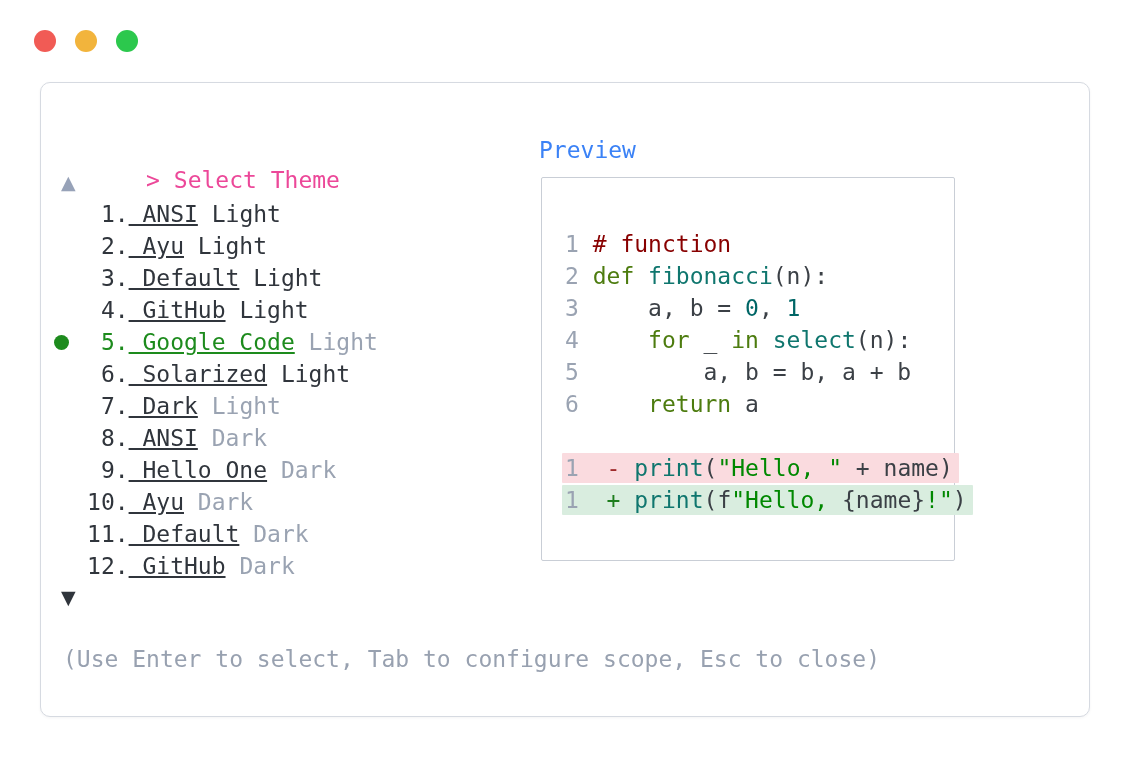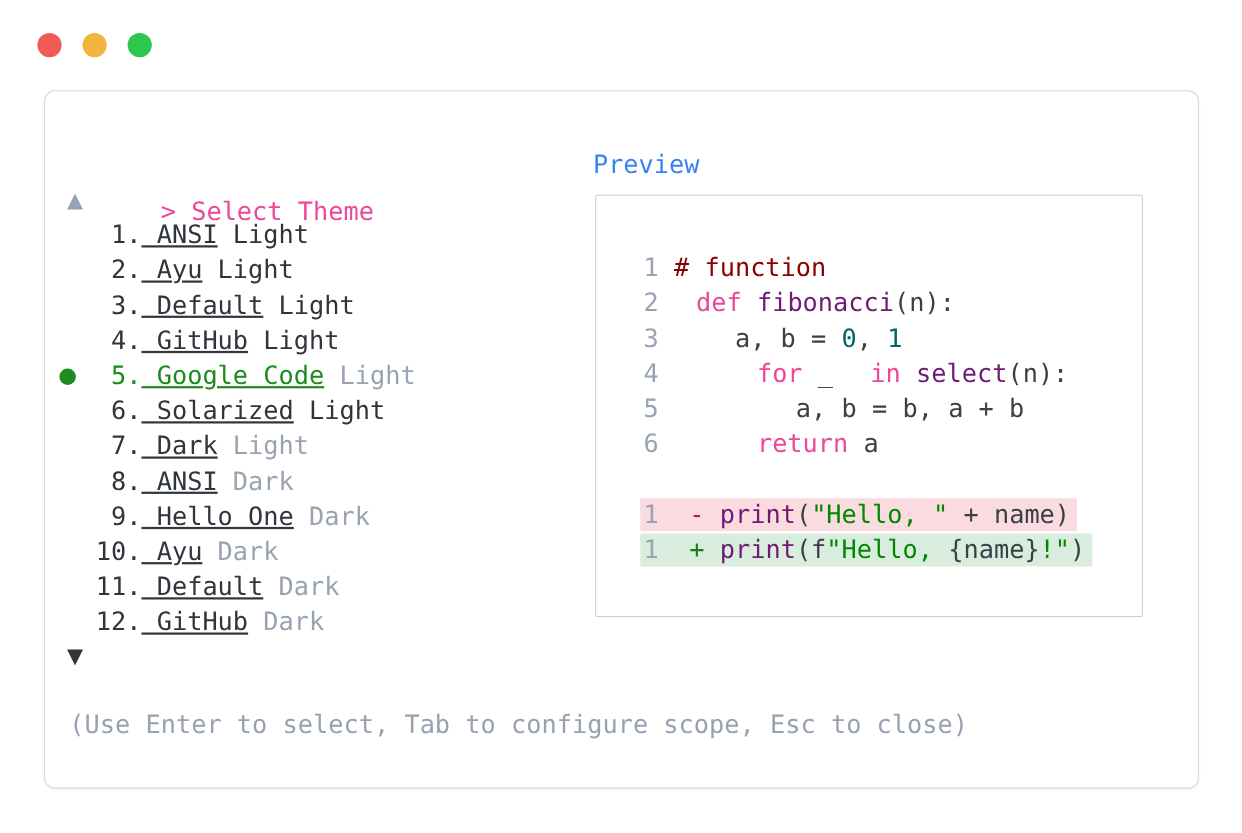"> Select Theme" .picker-header { top: 62px -> 49px }
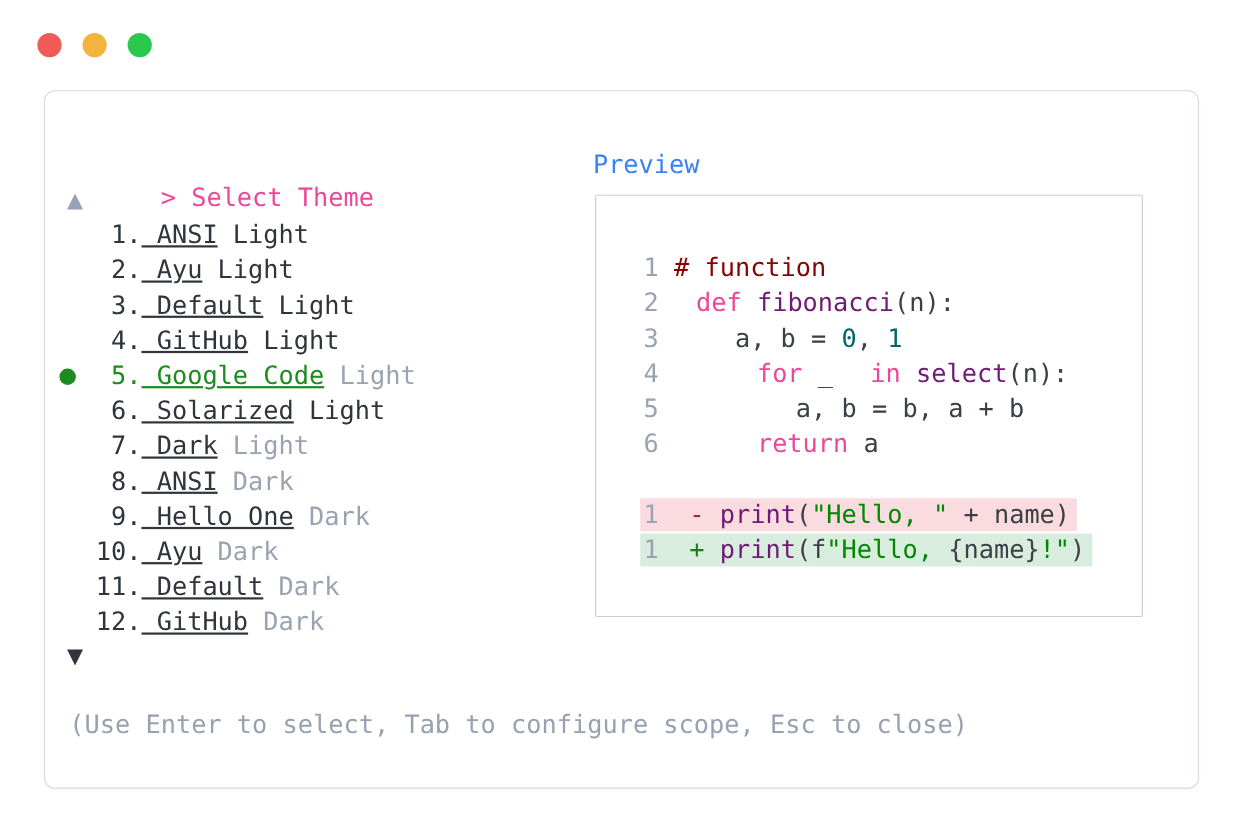"1 # function" .preview-box { padding-left: 20px -> none; width: 498px -> 414px }
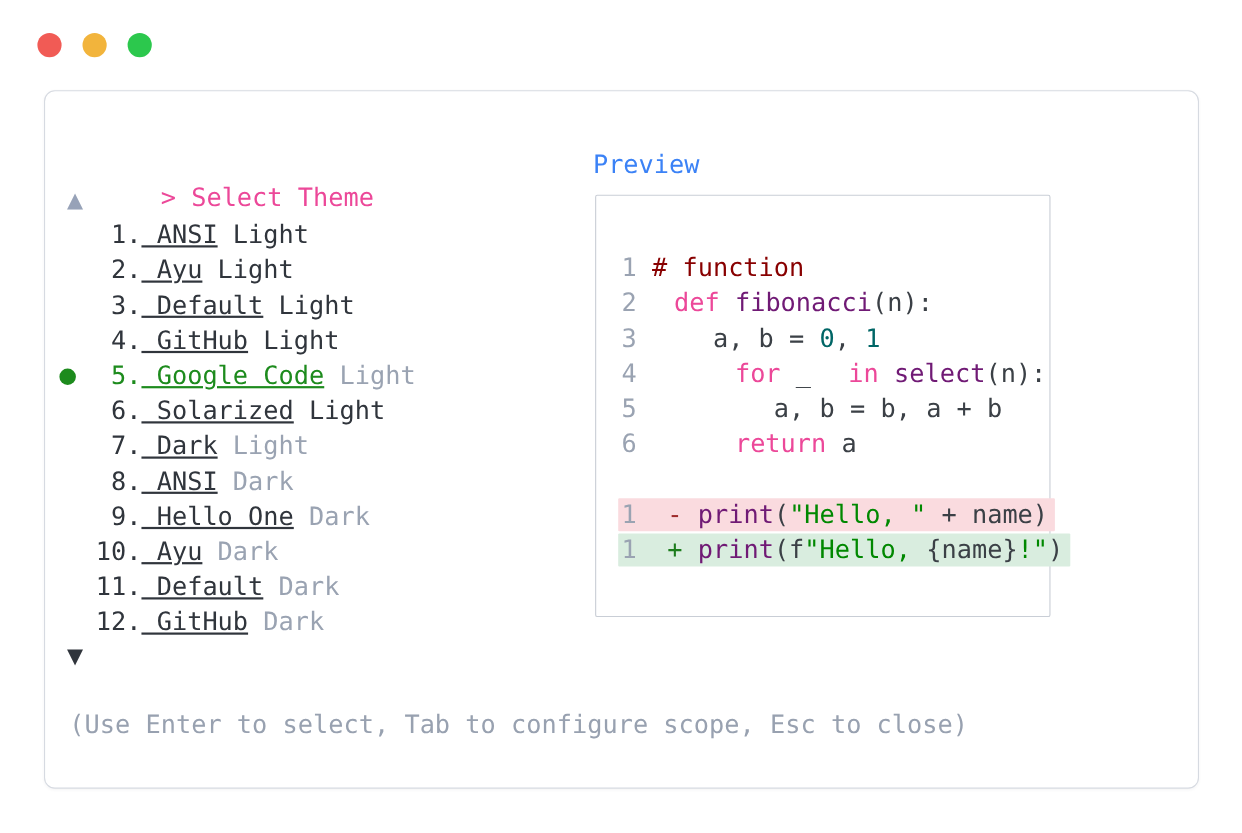"def" .sy-kw { color: #ec4899 -> #4d7c0f; margin-left: 20px -> none }
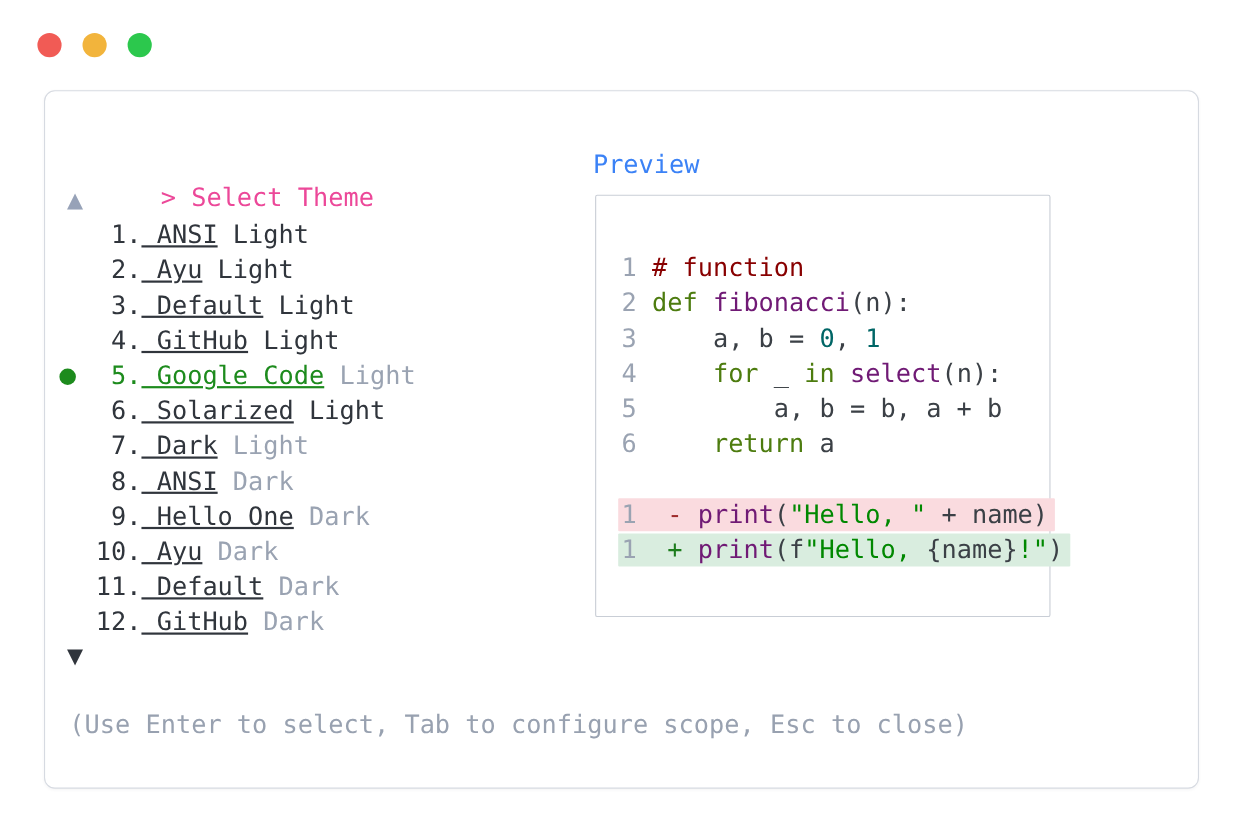"fibonacci" .sy-ti { color: #701a75 -> #0f766e }
